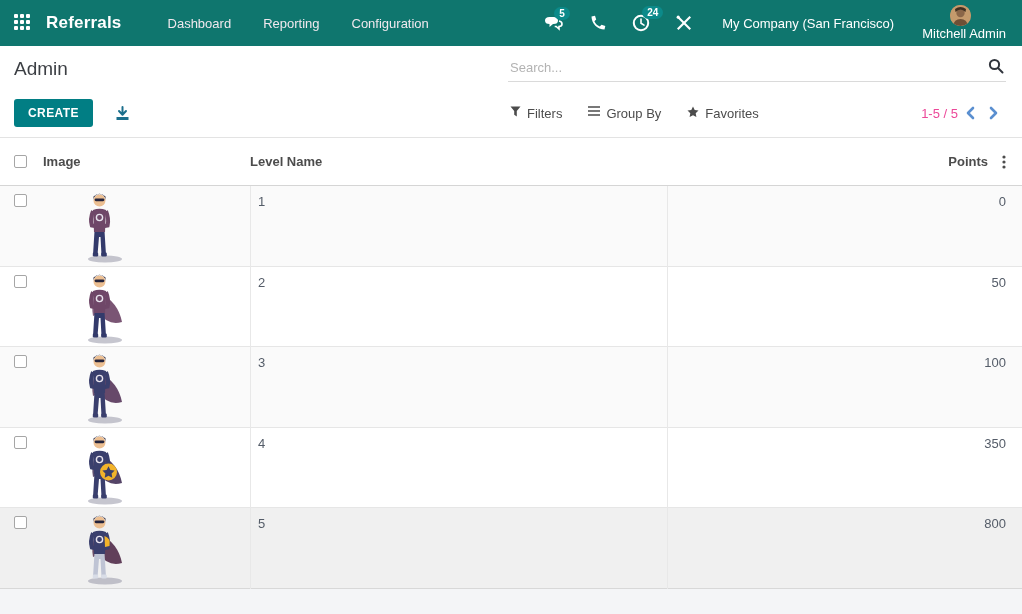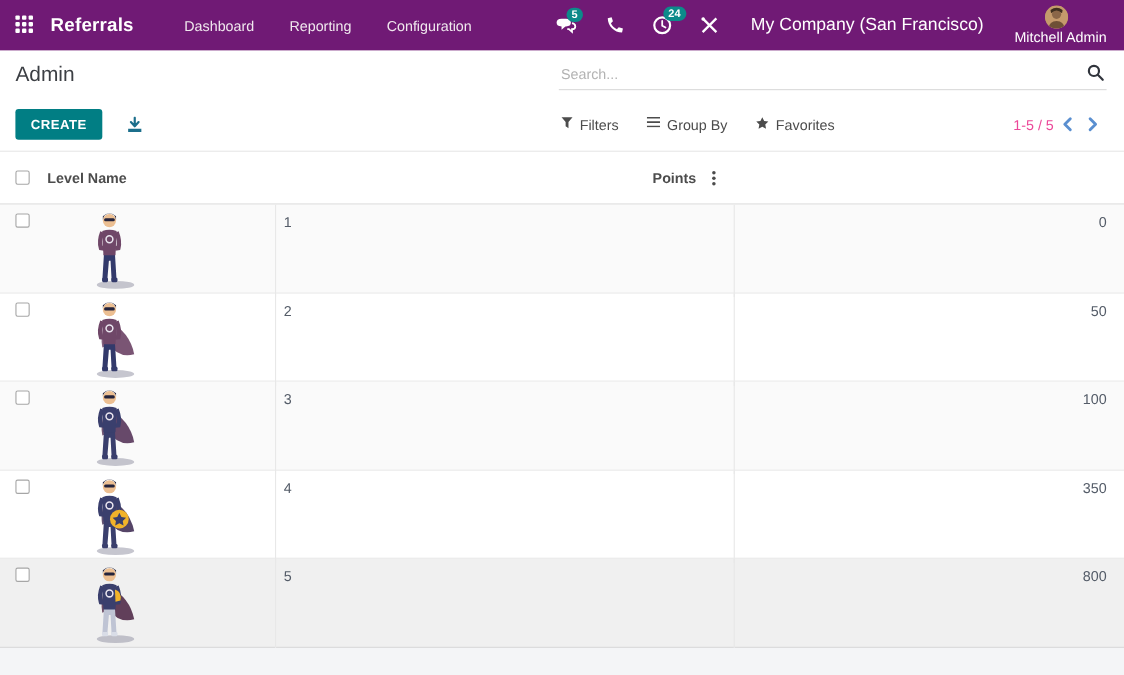"Referrals" .navbar { background: #701a75 -> #0f766e }
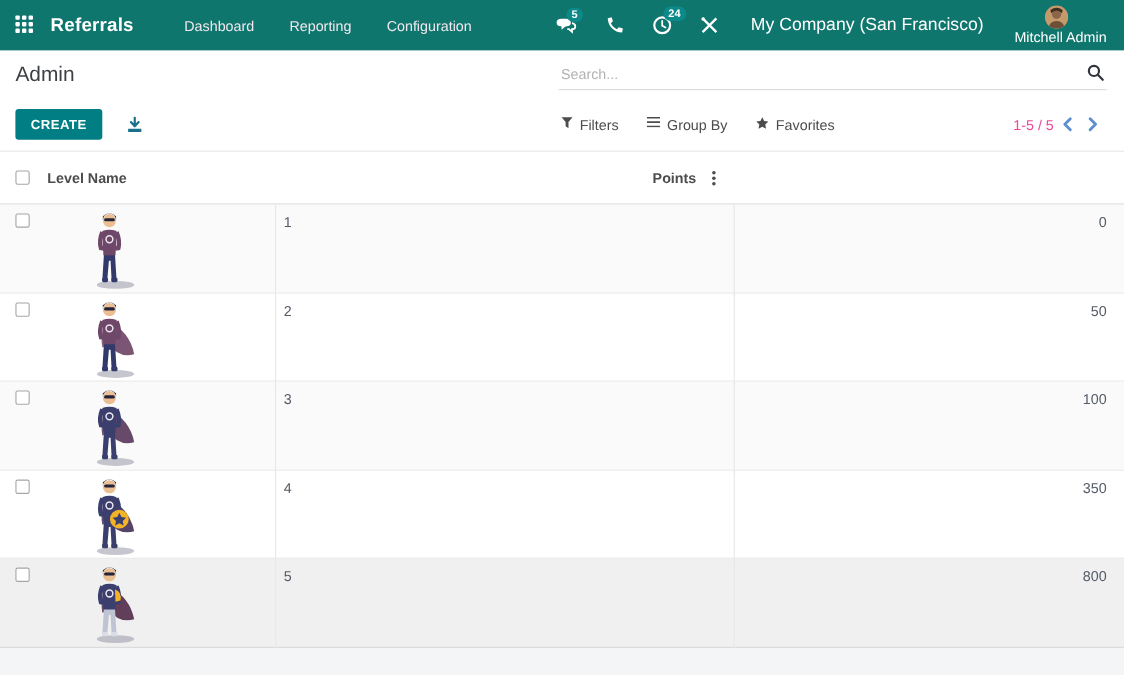"My Company (San Francisco)" .company { font-size: 16px -> 13px }
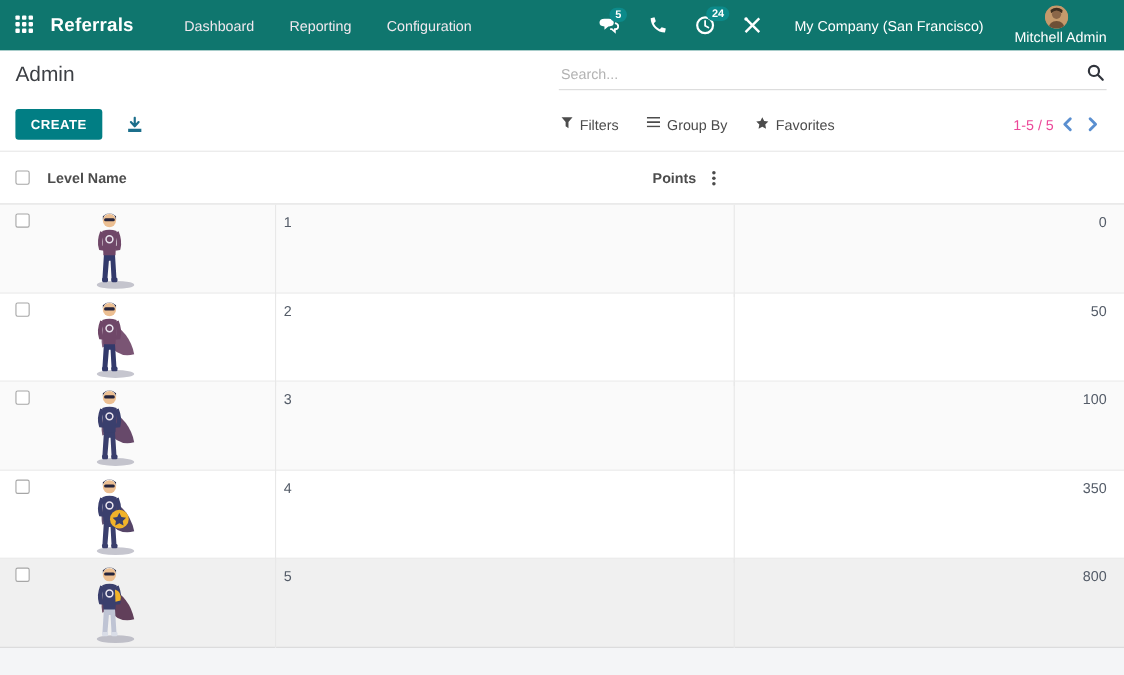"Image" div.th { html: none -> <div>Image</div> }
